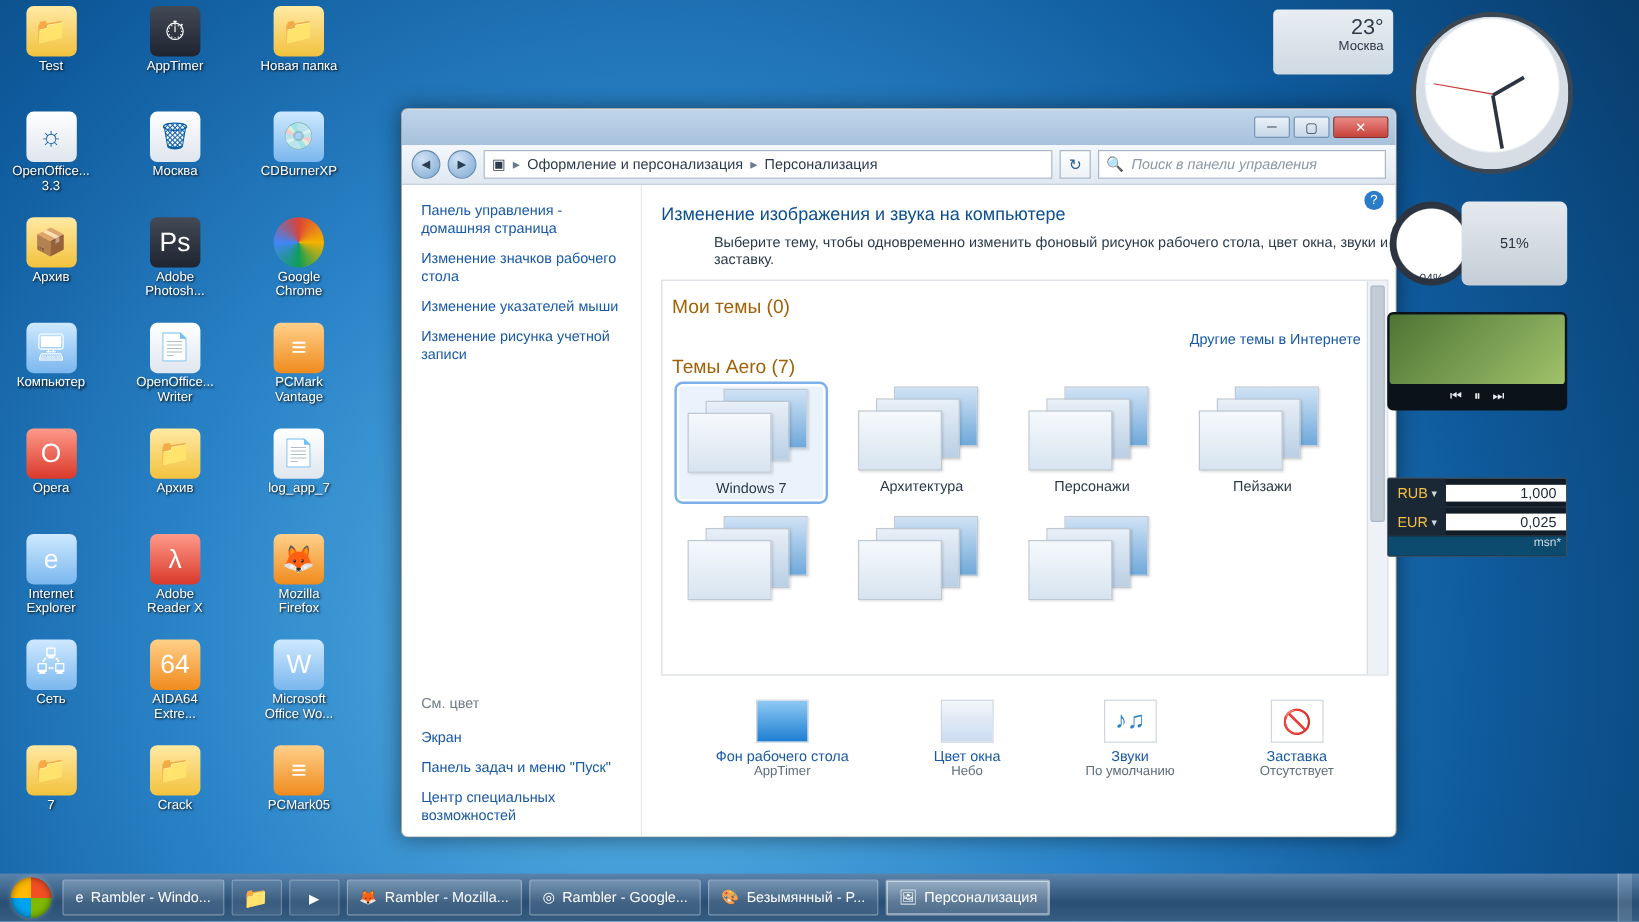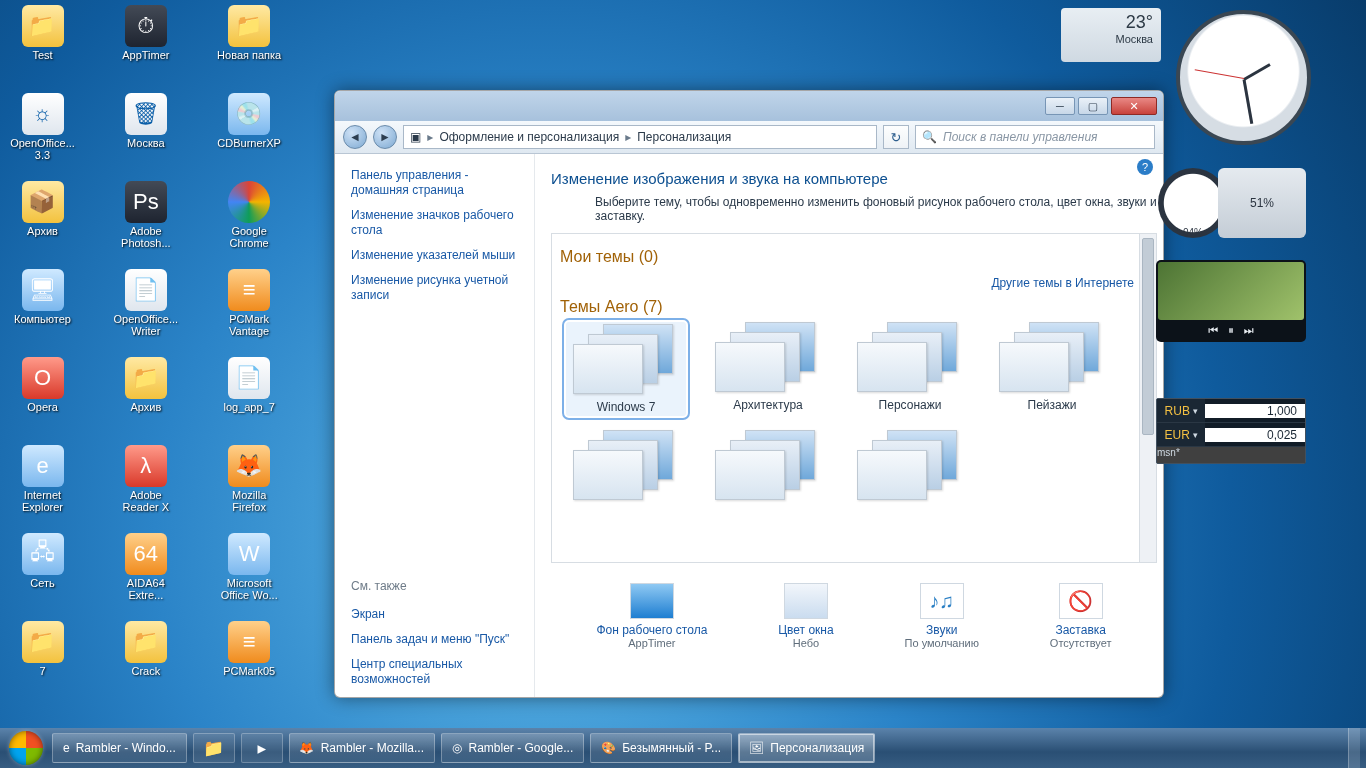"msn*" .currency .driver { background: #404040 -> #0c4a6e; text-align: left -> right }
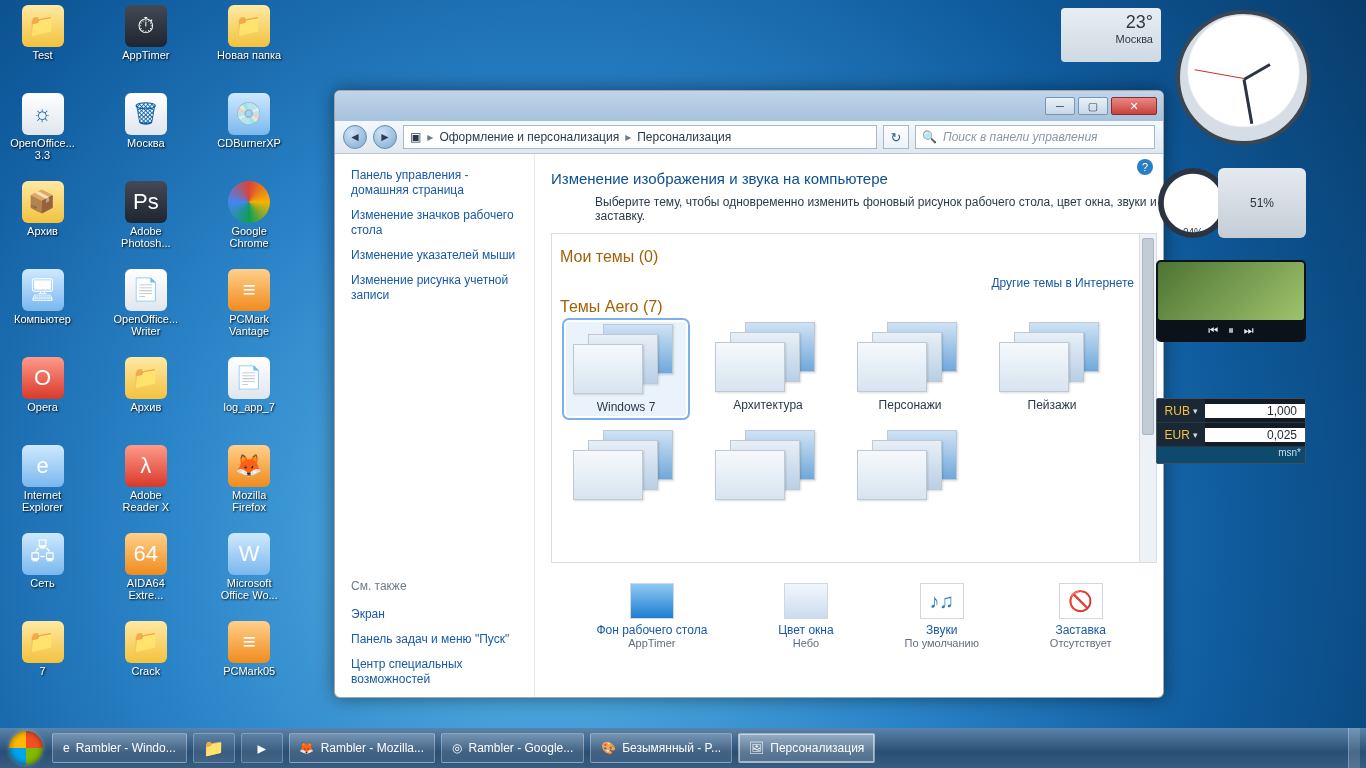"См. также" div.muted { text: также -> цвет }
